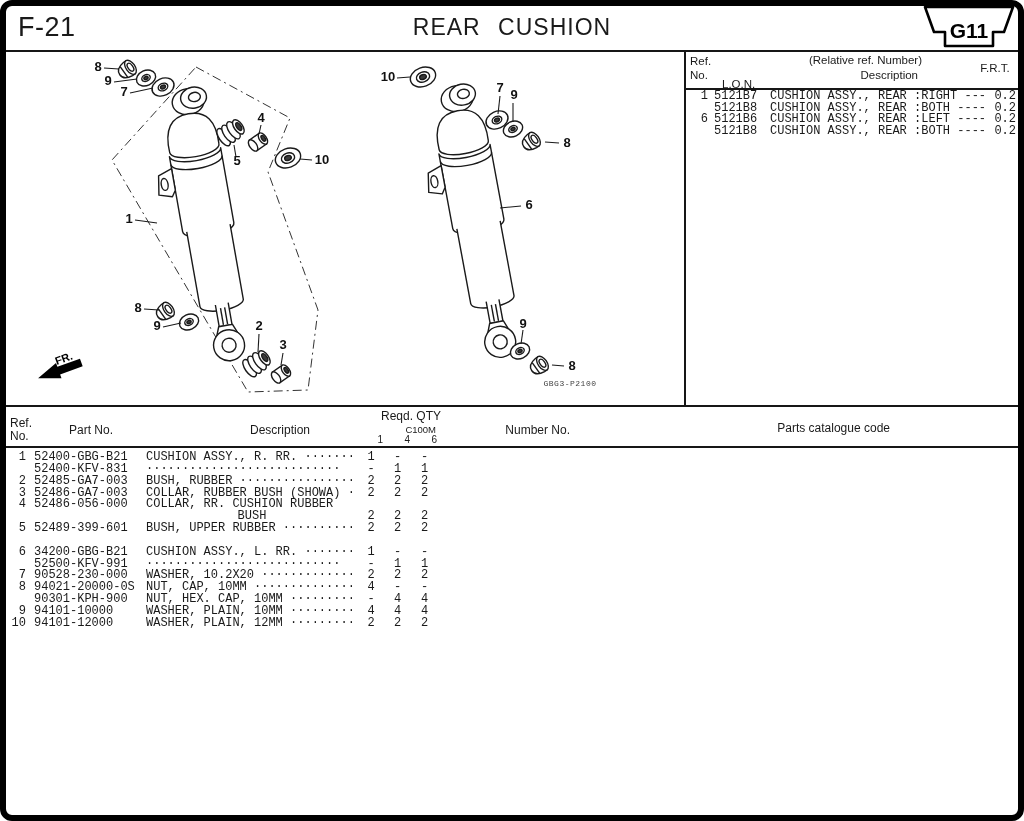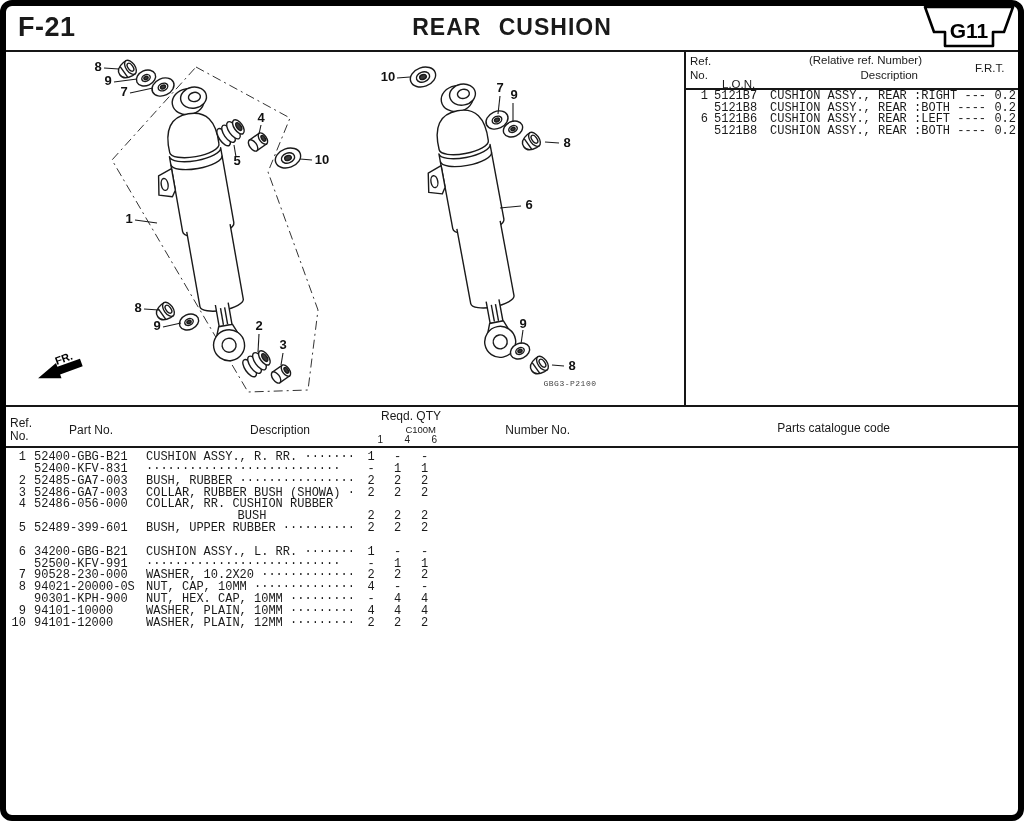"F-21" .page-code { font-weight: bold -> normal }
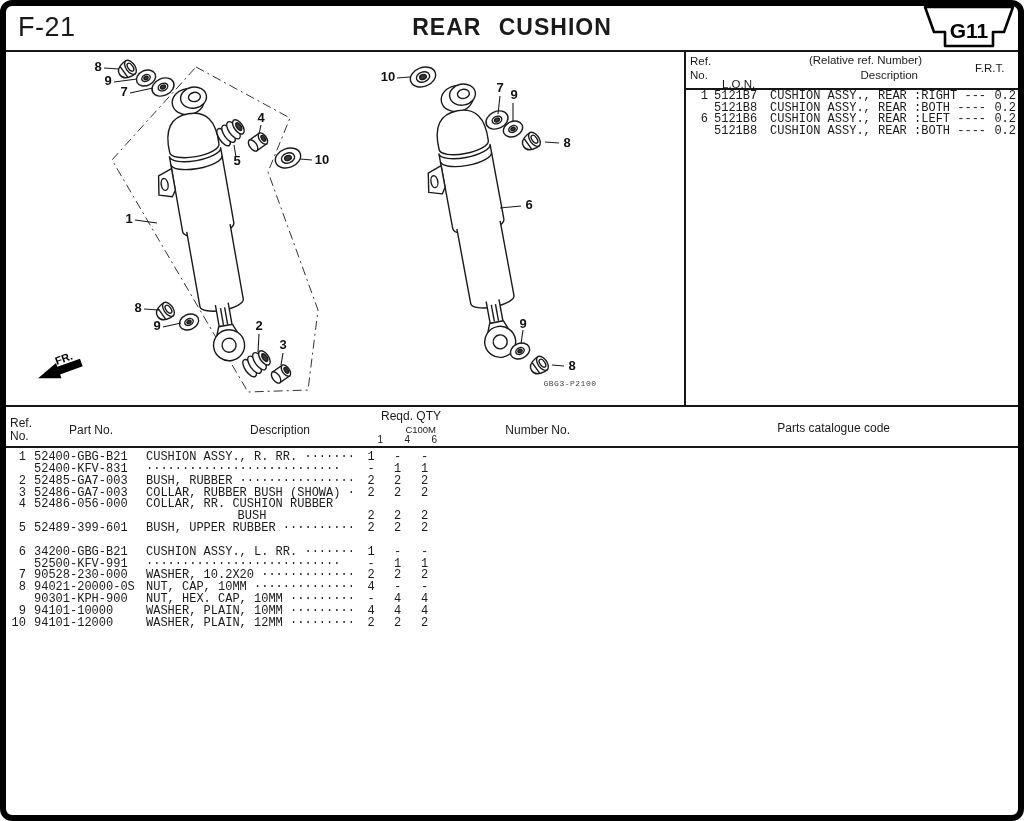"REAR CUSHION" .page-title { font-weight: 700 -> 400 }
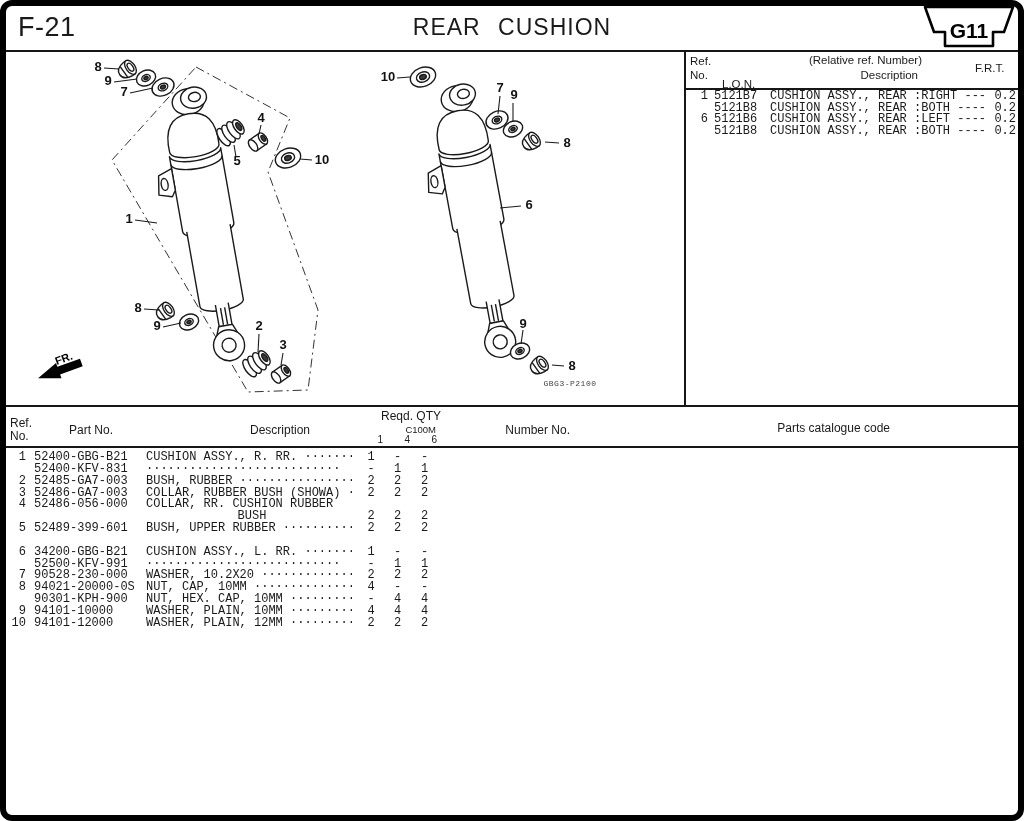"F.R.T." .right { text-align: left -> center }
